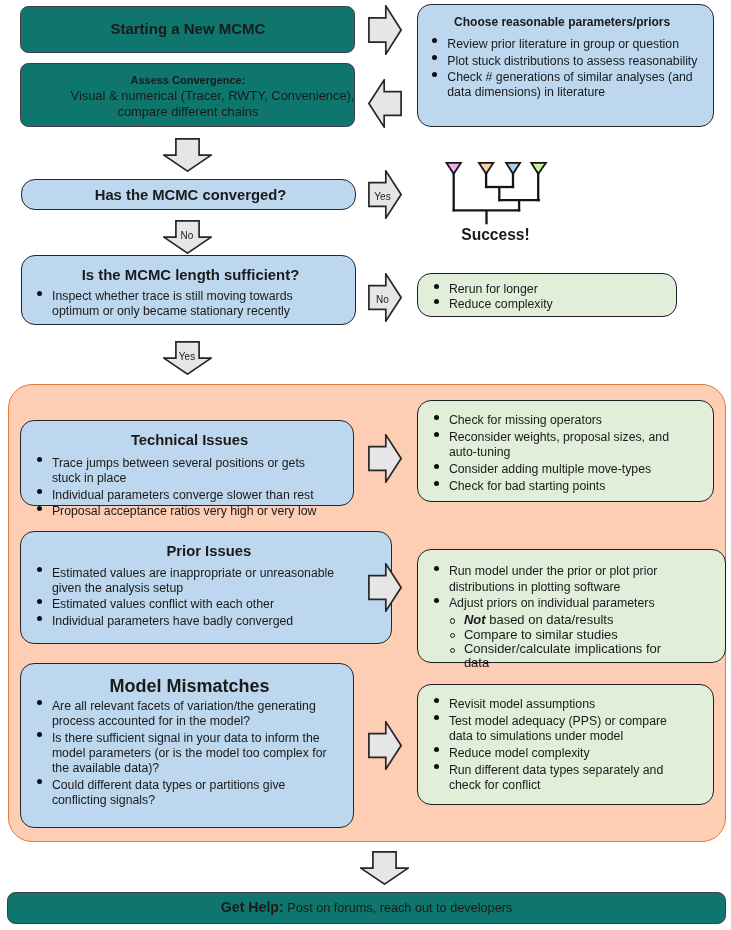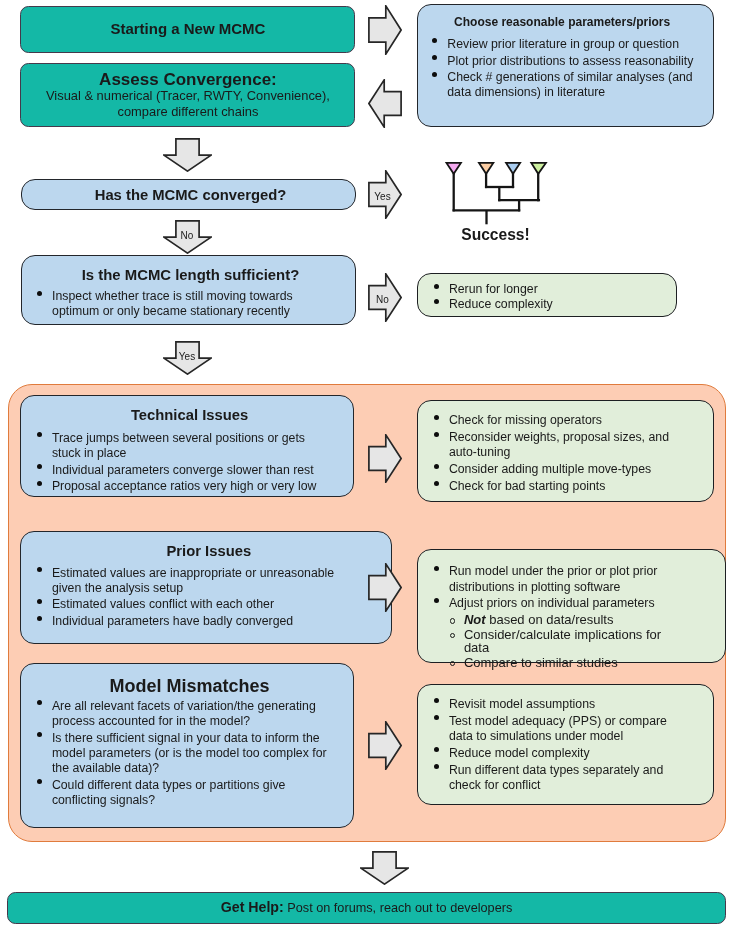"Starting a New MCMC" .pink { background: #14b8a6 -> #0f766e }
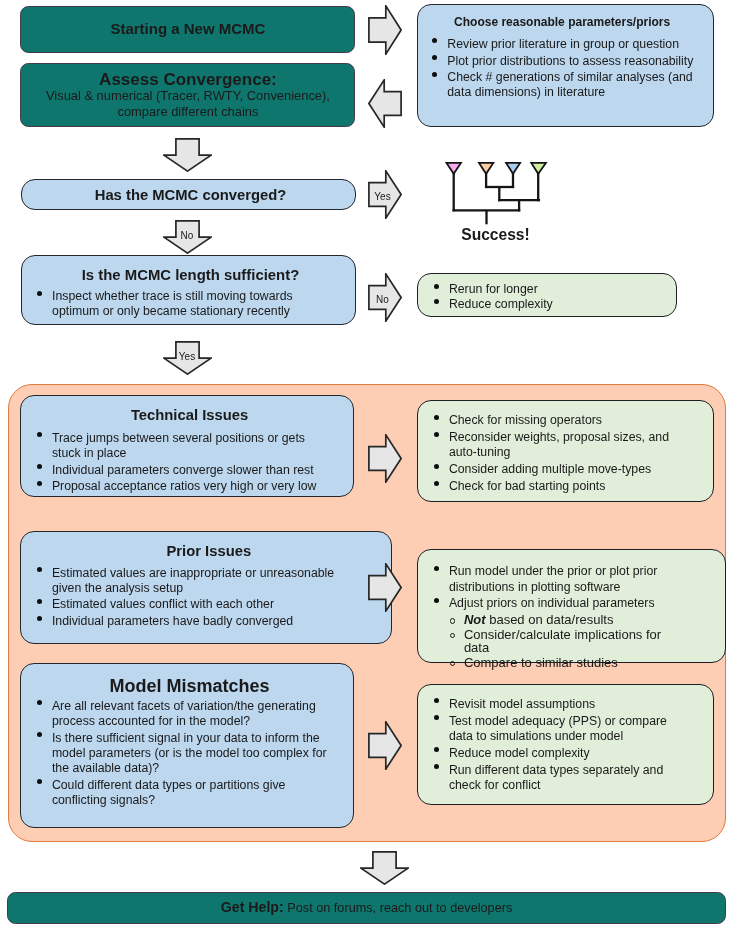"Plot prior distributions to assess" li { text: prior -> stuck }
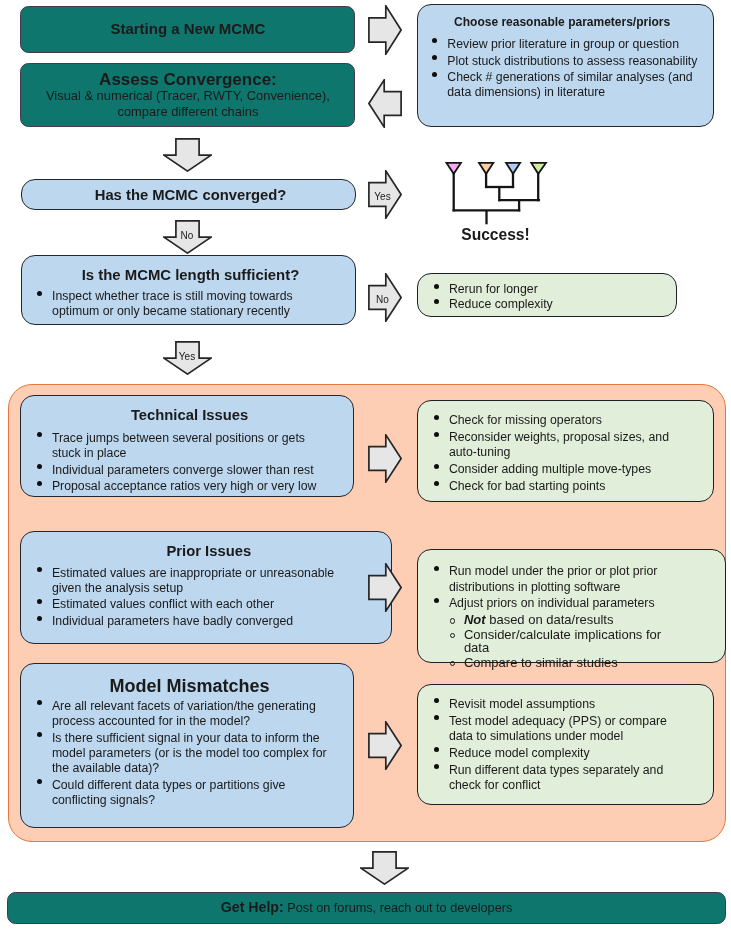"Assess Convergence:" div.ttl { font-size: 17px -> 11px }
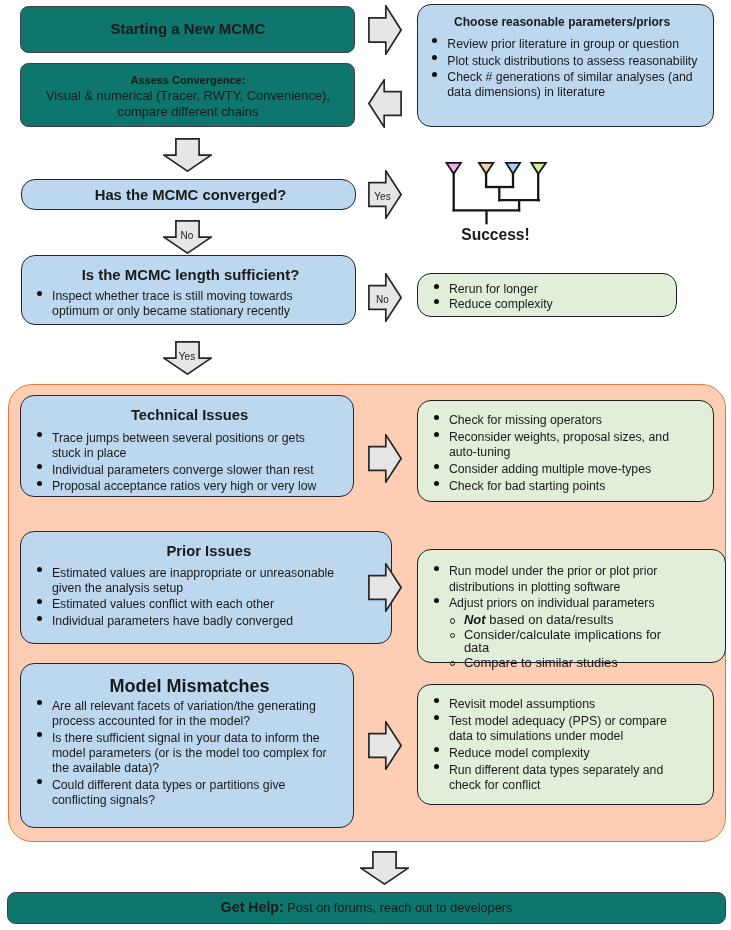"Visual & numerical (Tracer, RWTY," div.txt { text-align: center -> right }
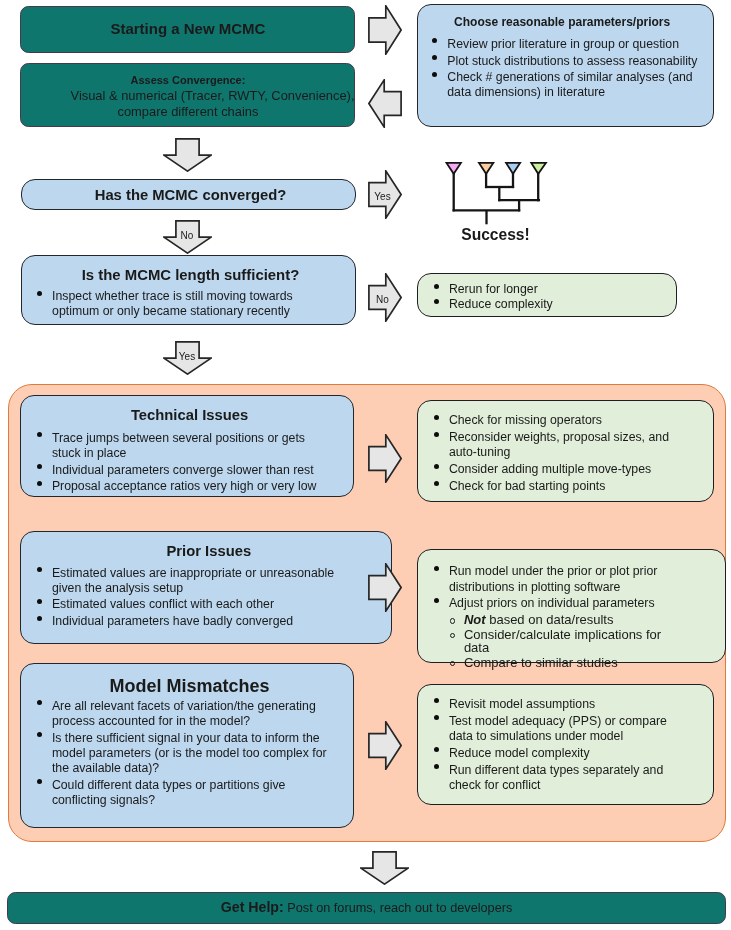"Technical Issues" div.box { height: 102px -> 86px; top: 395px -> 420px }
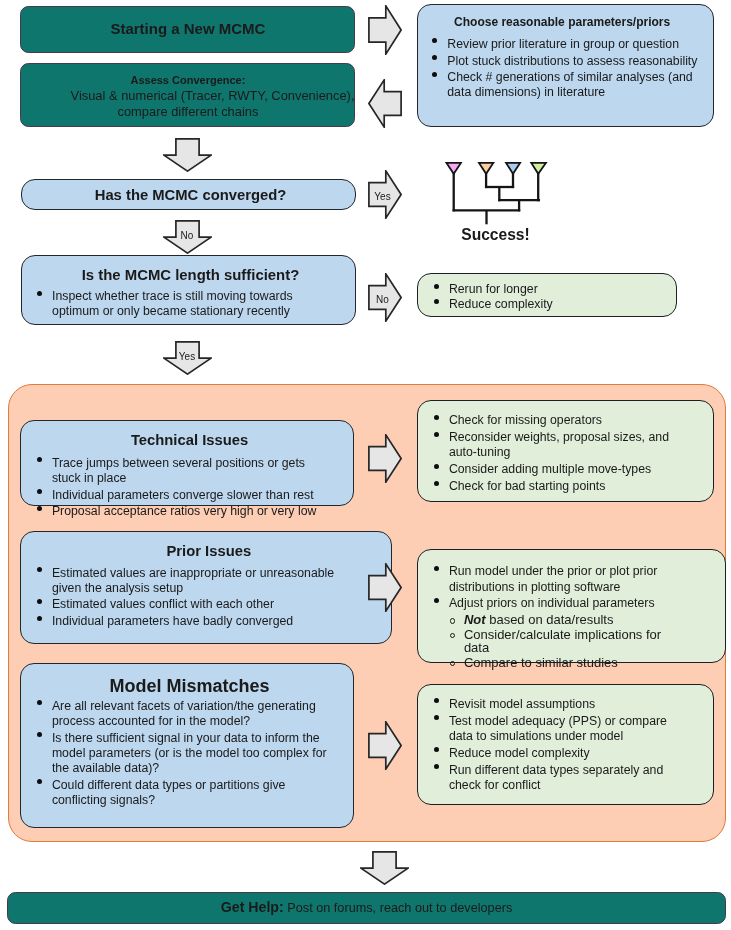"Consider/calculate implications for data" li { order: before "Compare to similar studies" -> after "Compare to similar studies" }
